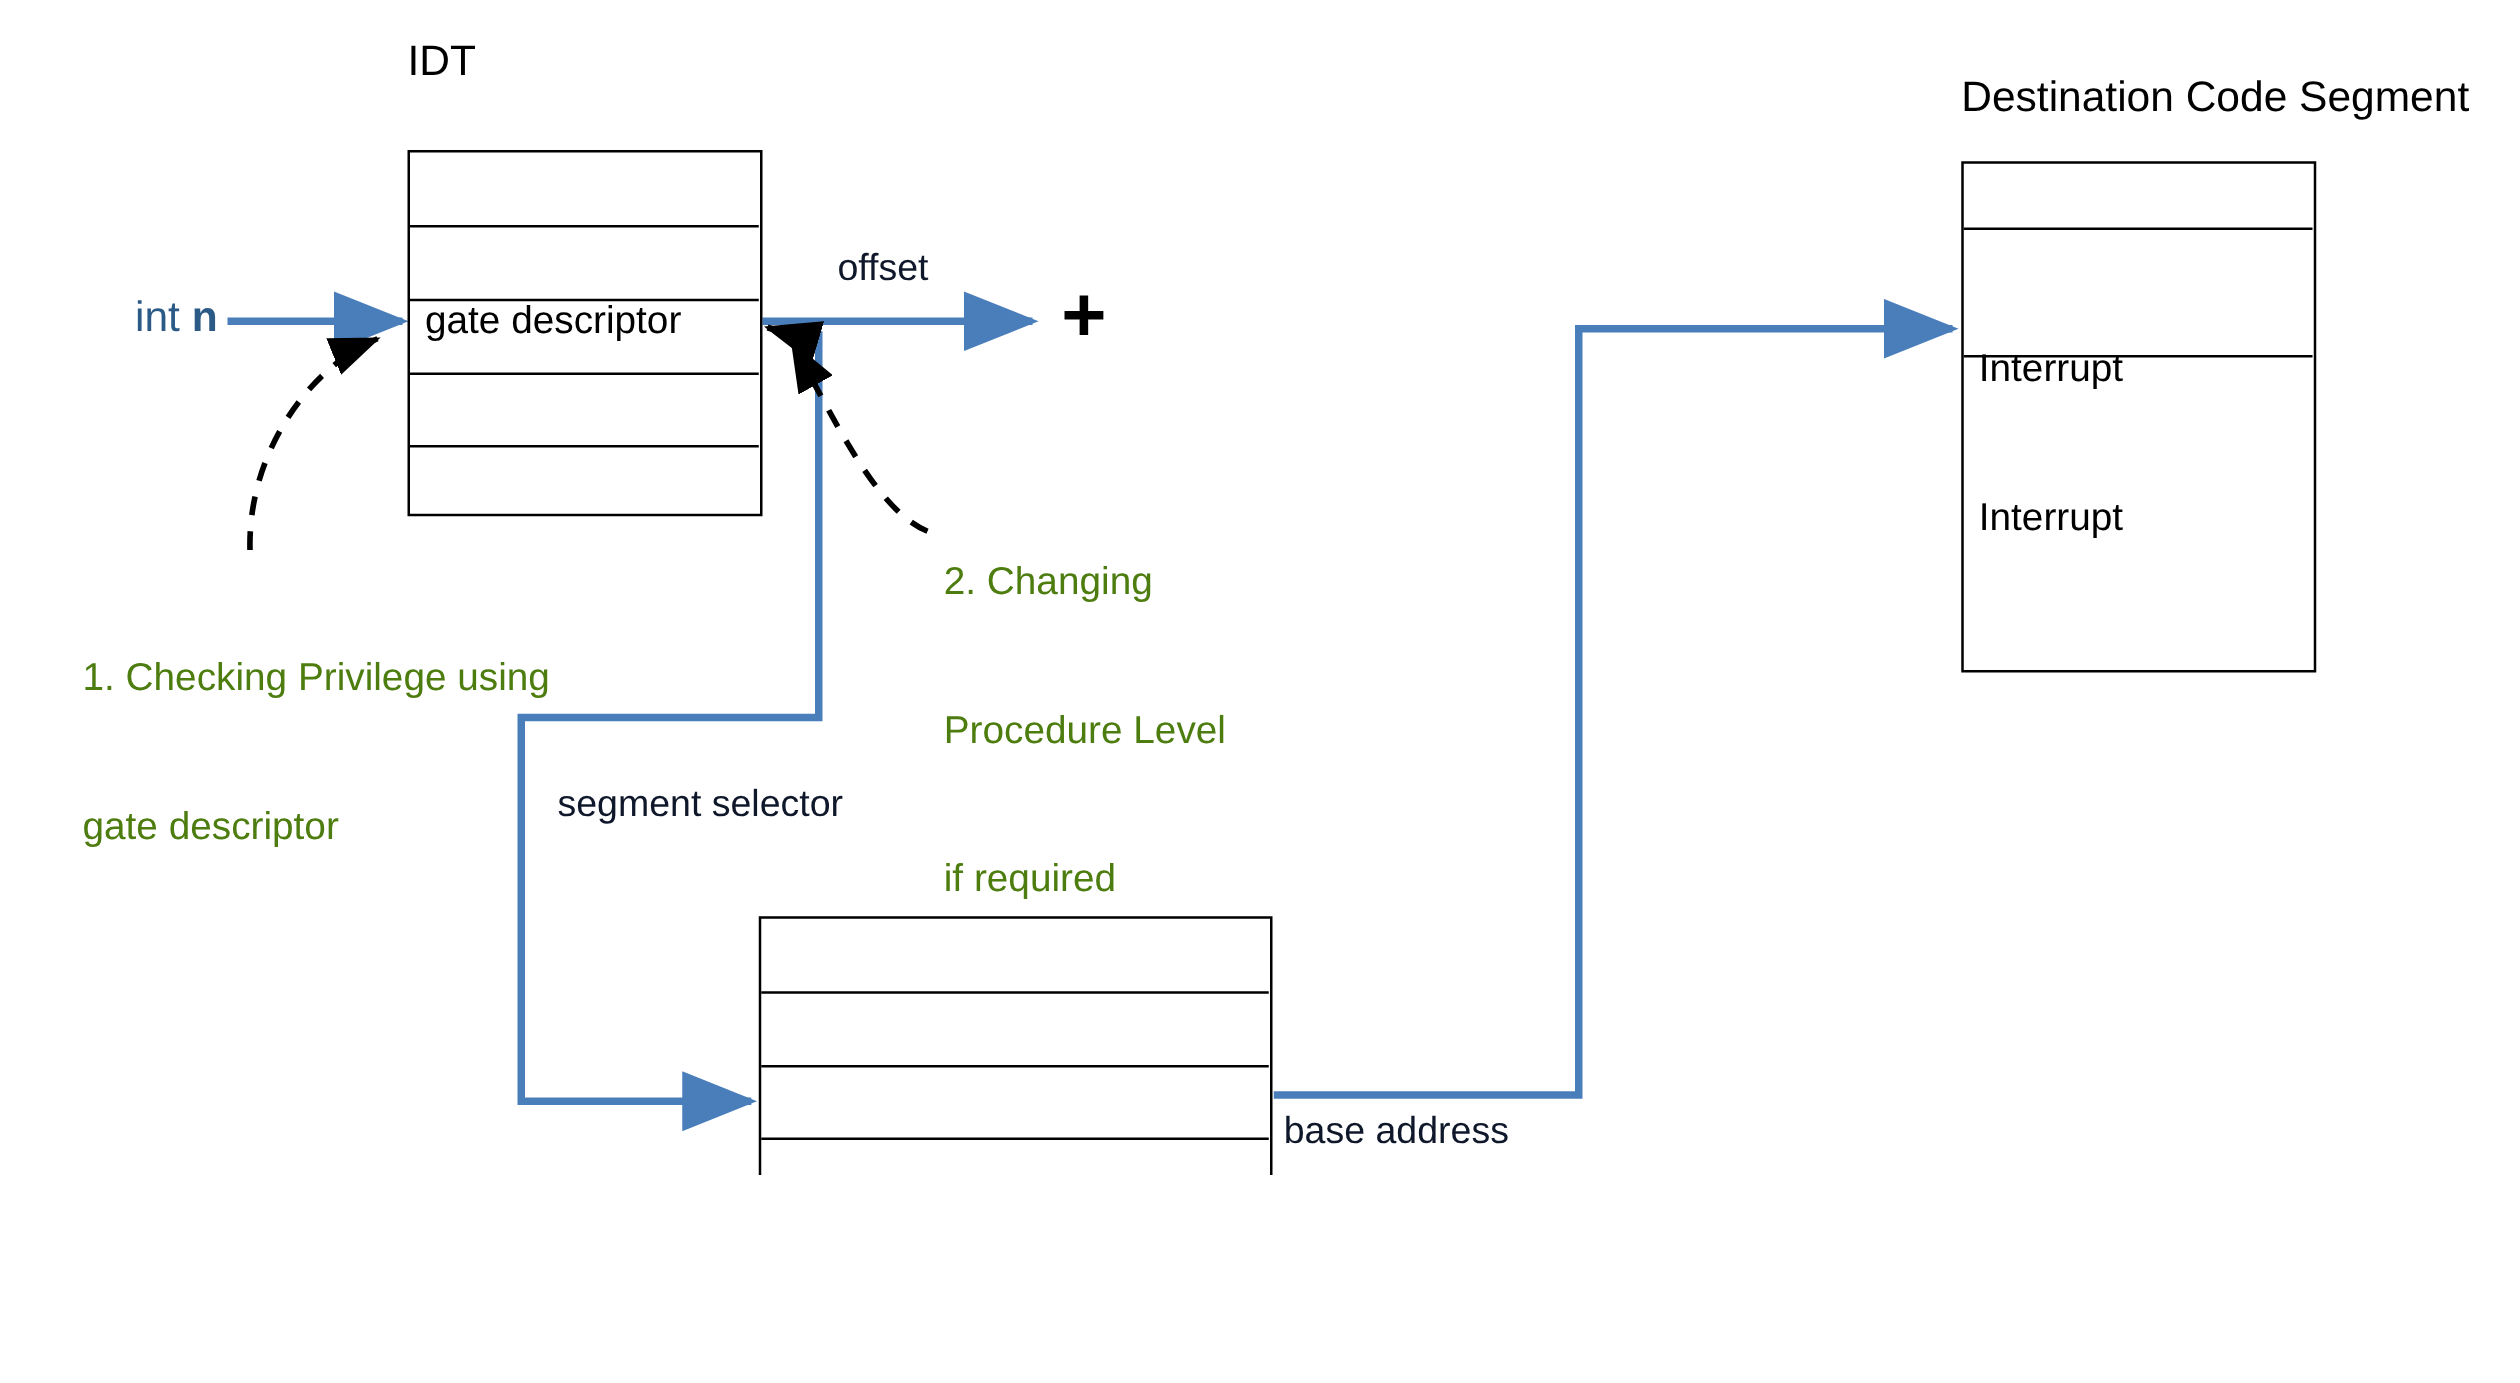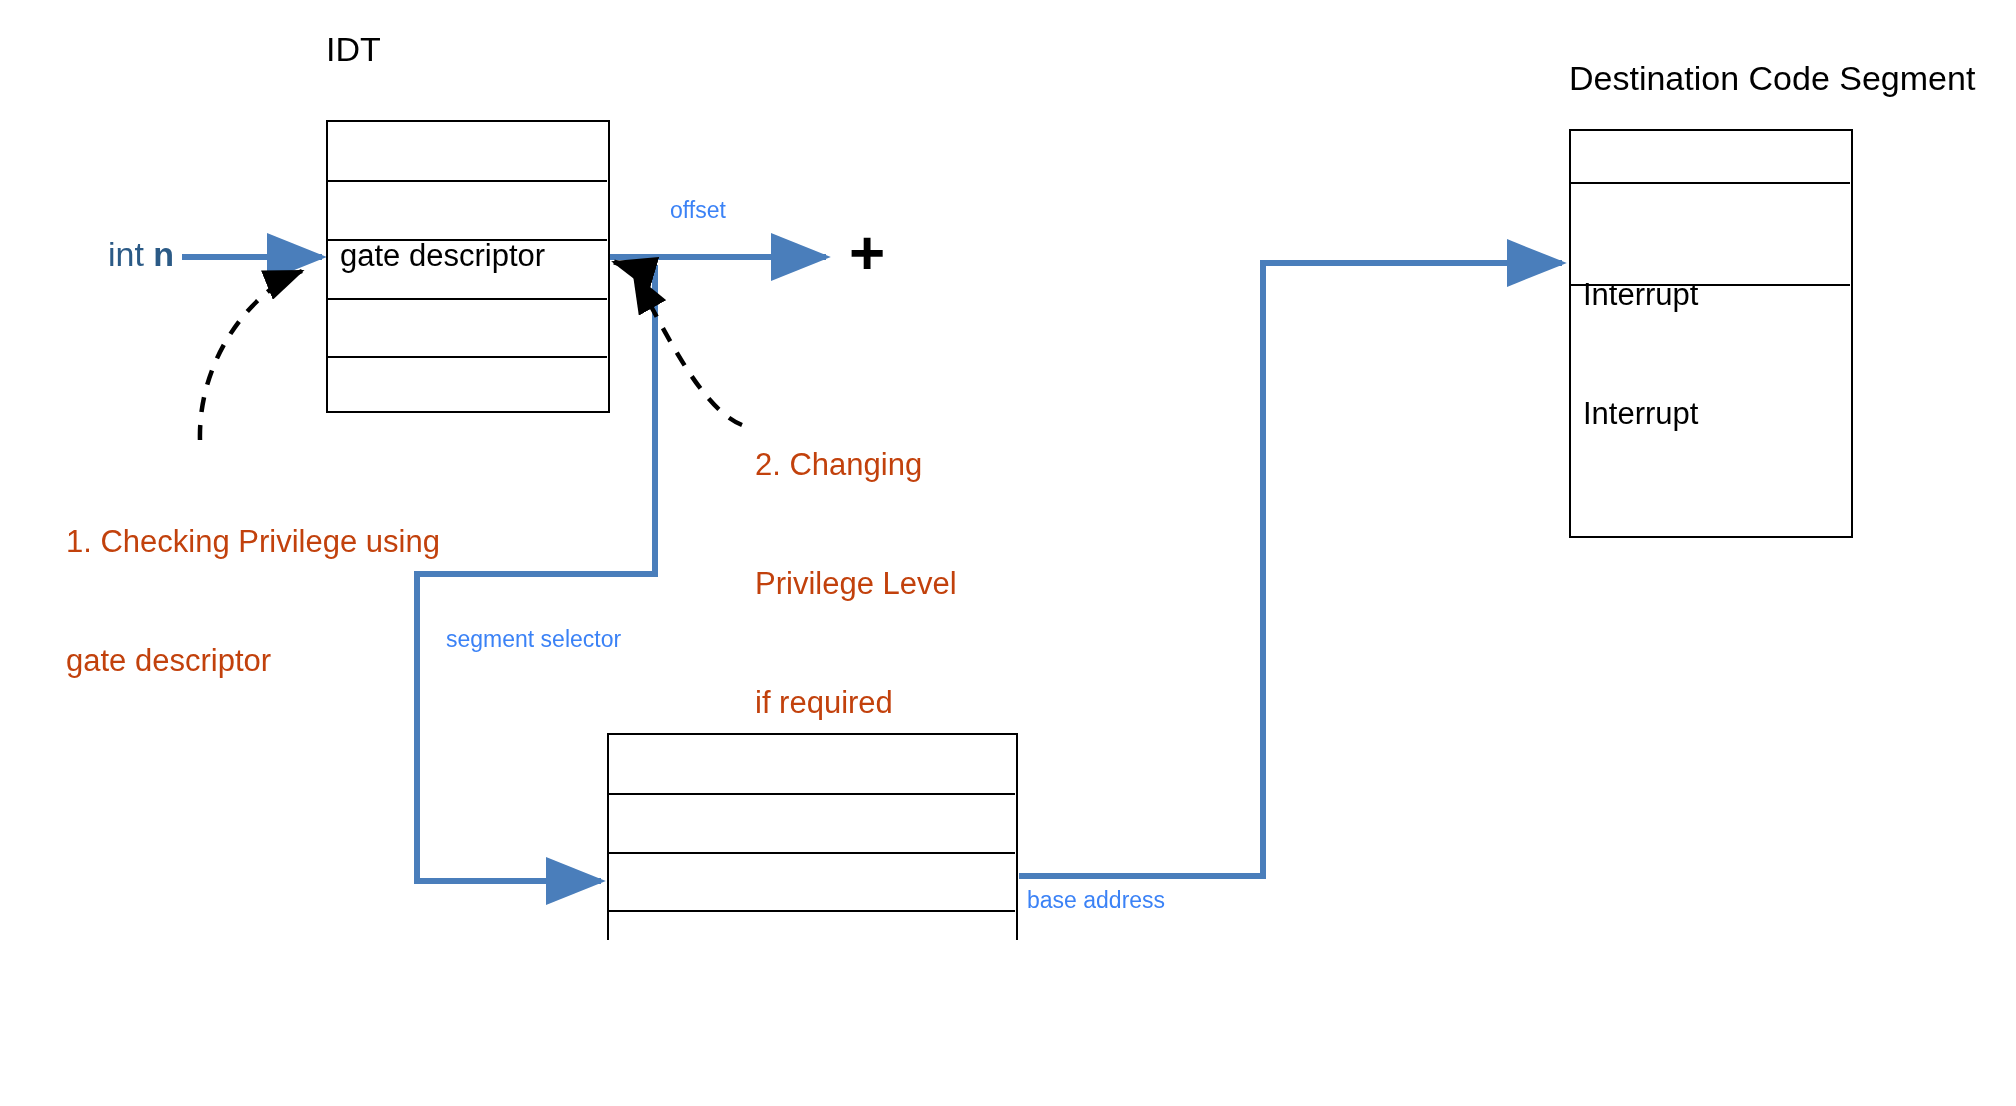"offset" .blue-label { color: #3b82f6 -> #0f172a; font-size: 23px -> 30px }
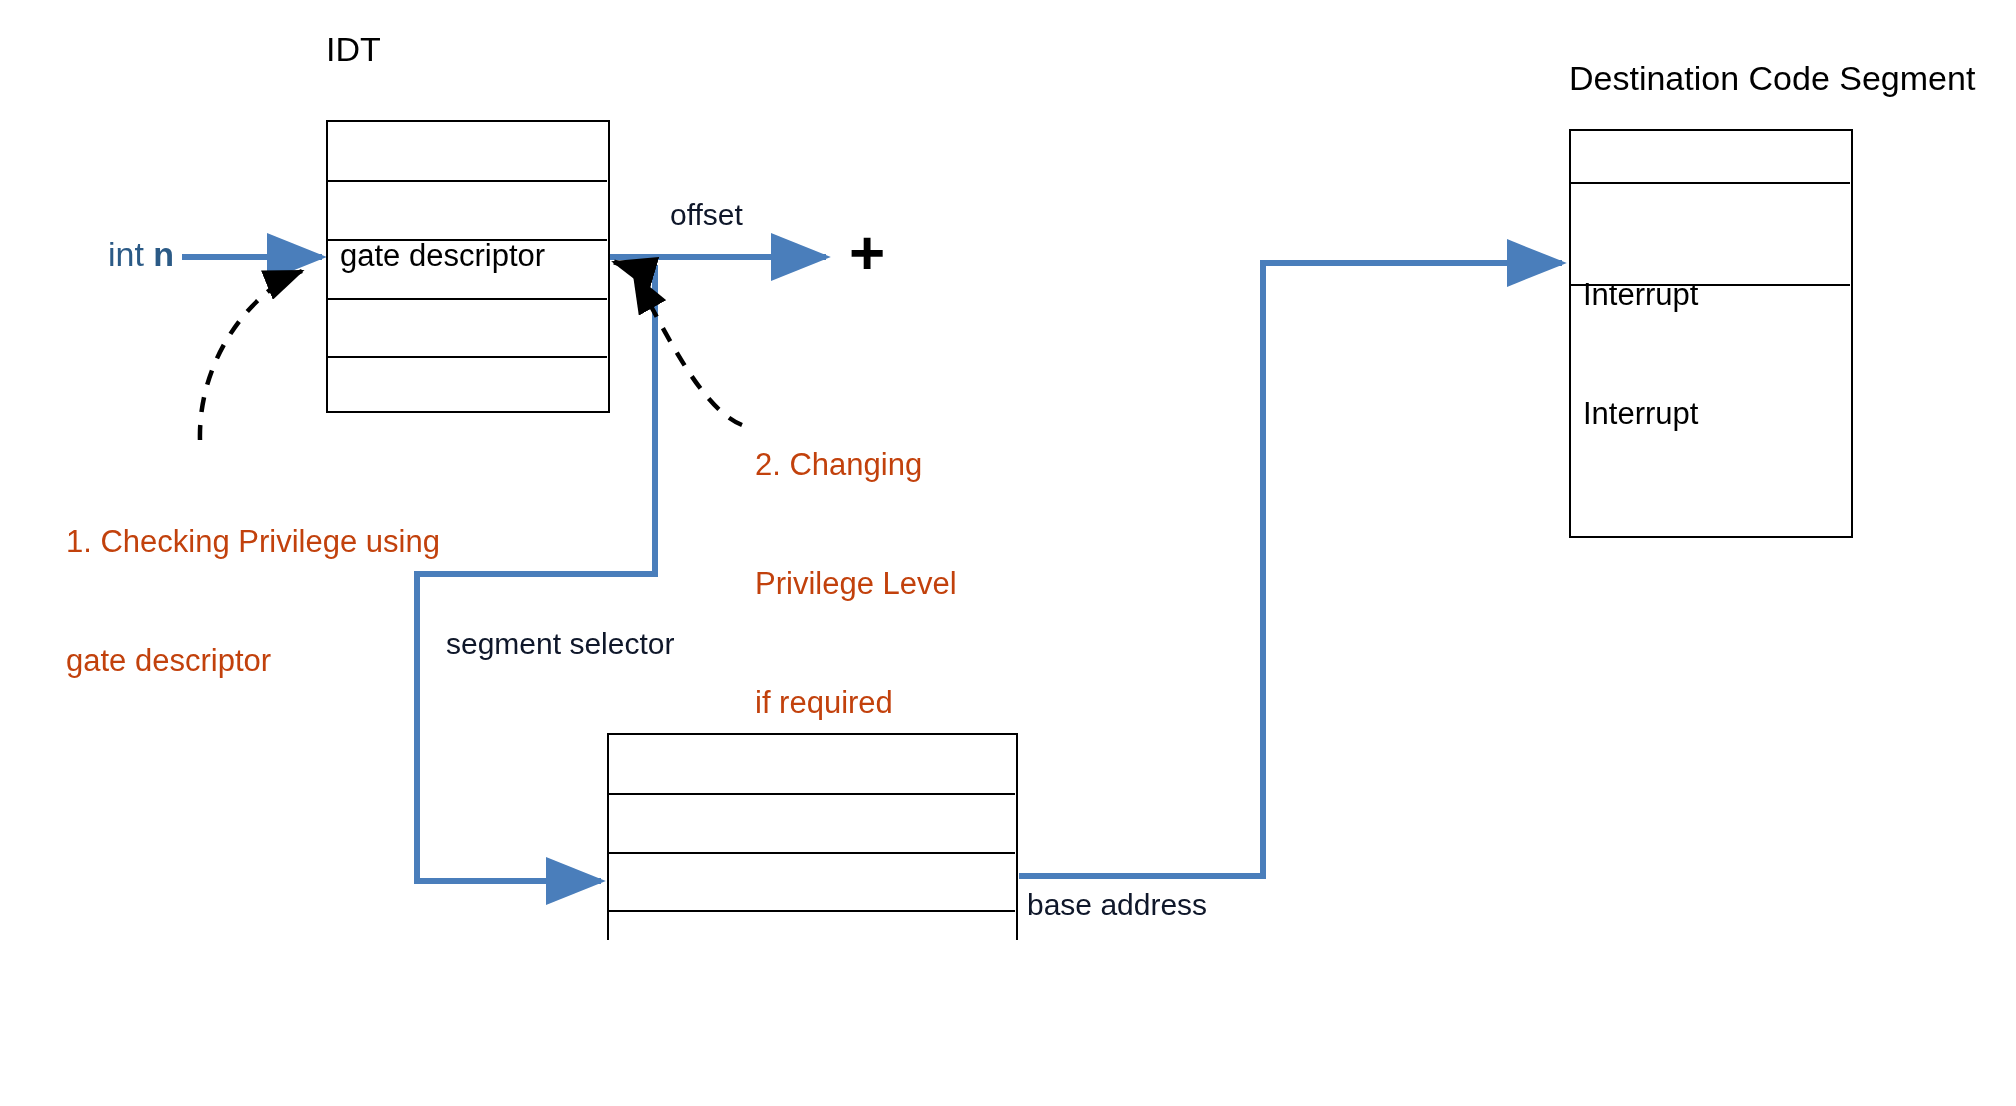"2. Changing" .note { color: #c2410c -> #4d7c0f }
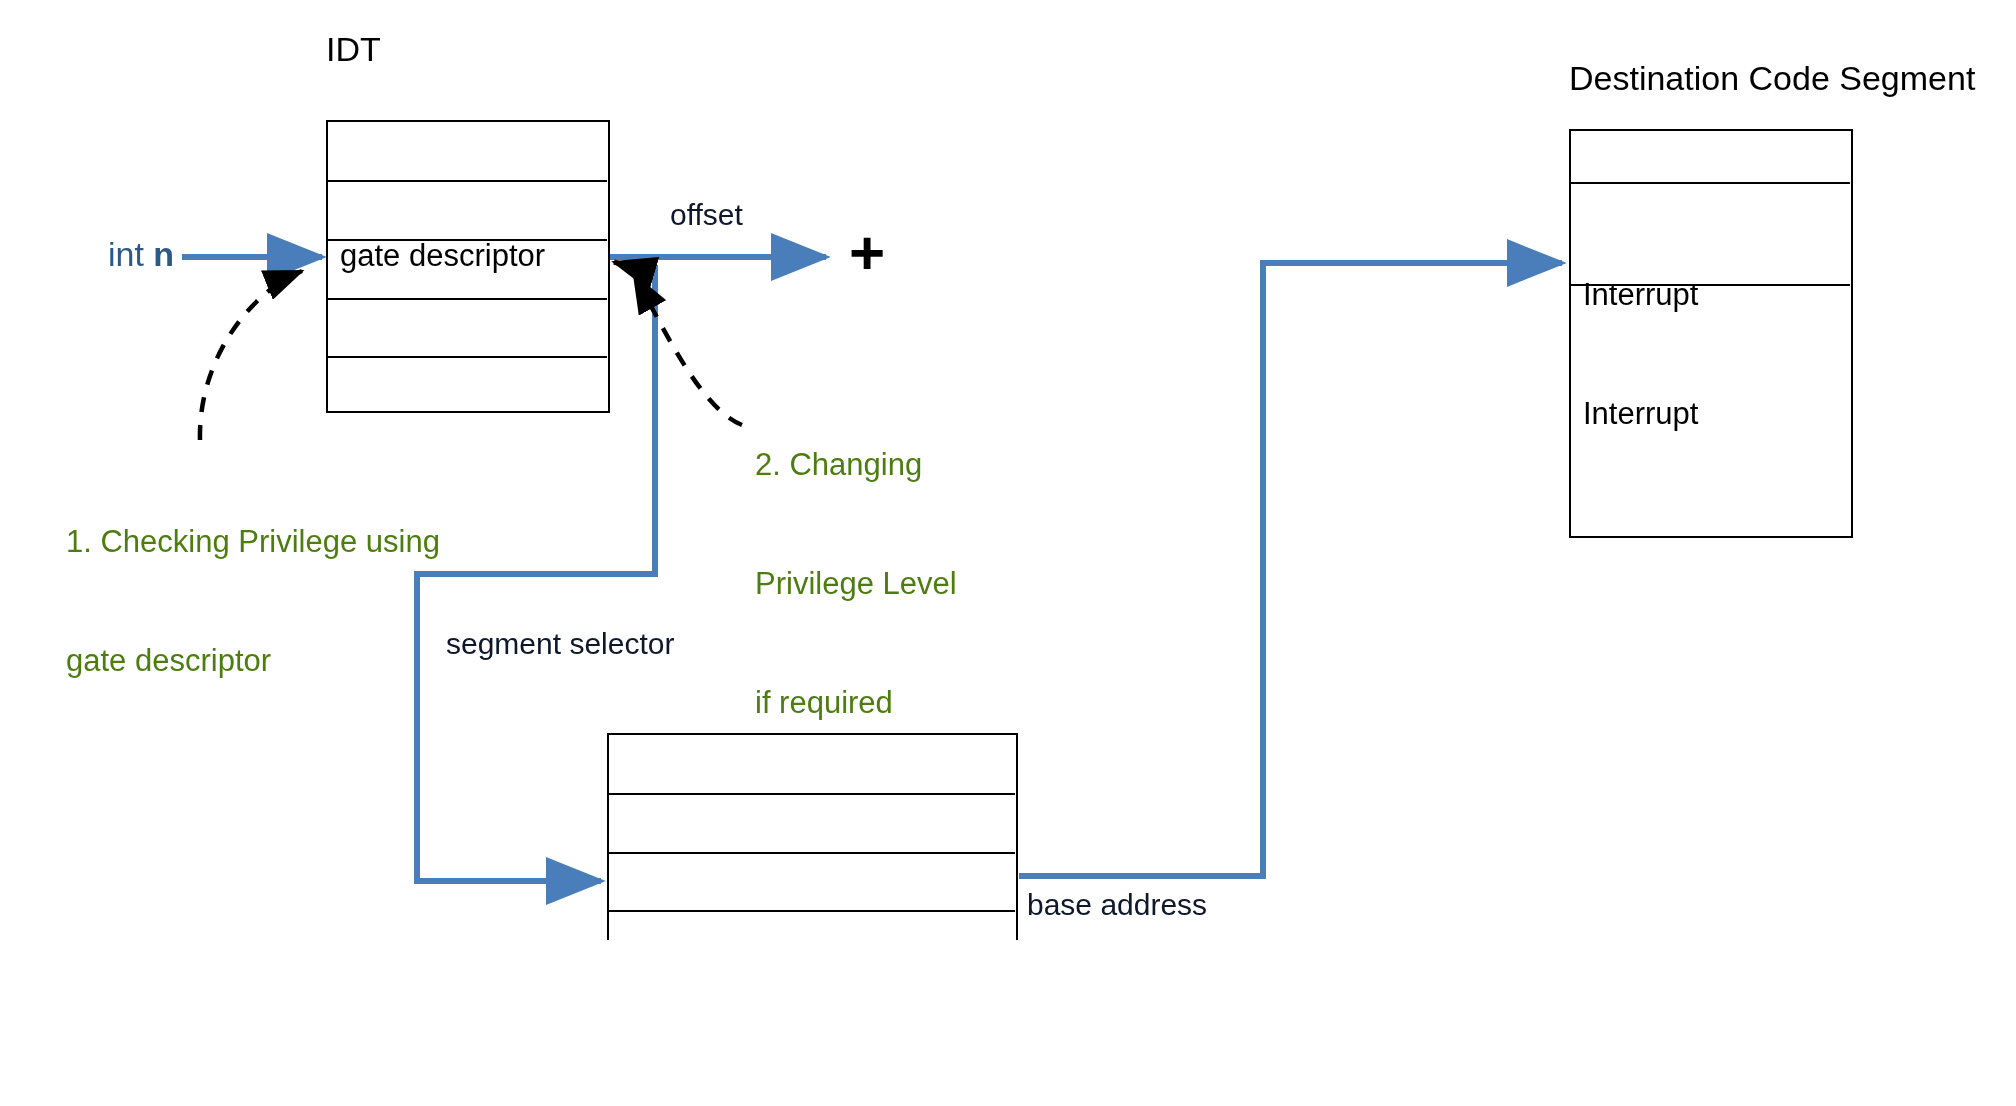"Privilege Level" div { text: Privilege -> Procedure }
